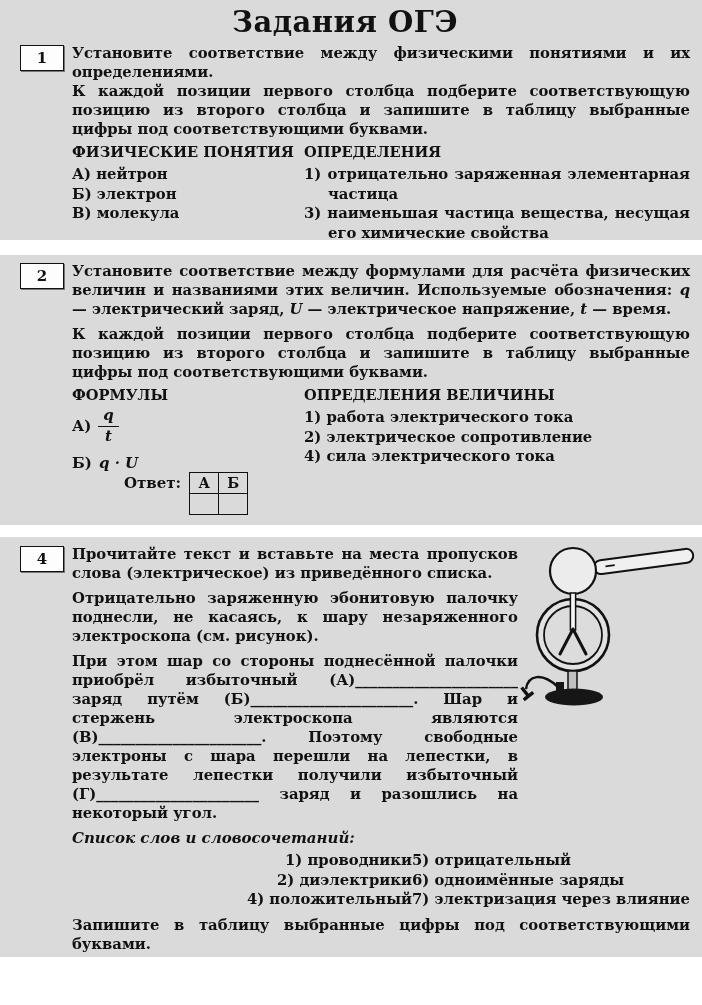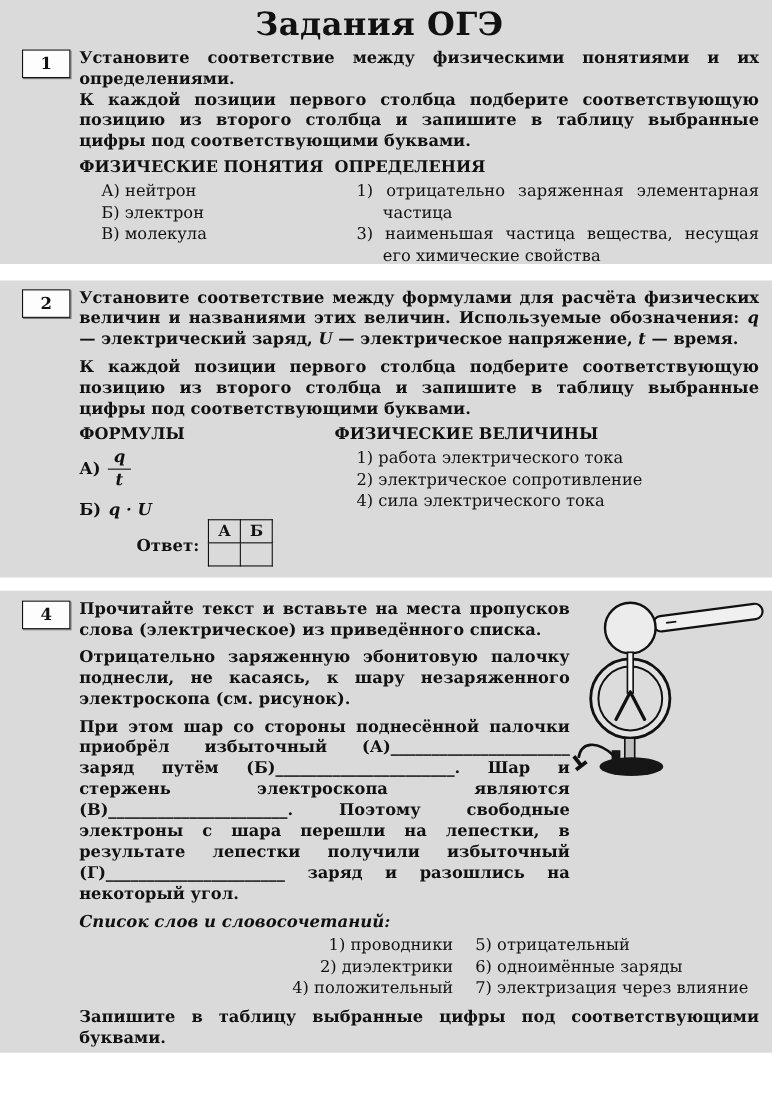"А) нейтрон" .li { font-weight: normal -> bold; margin-left: 20px -> none }
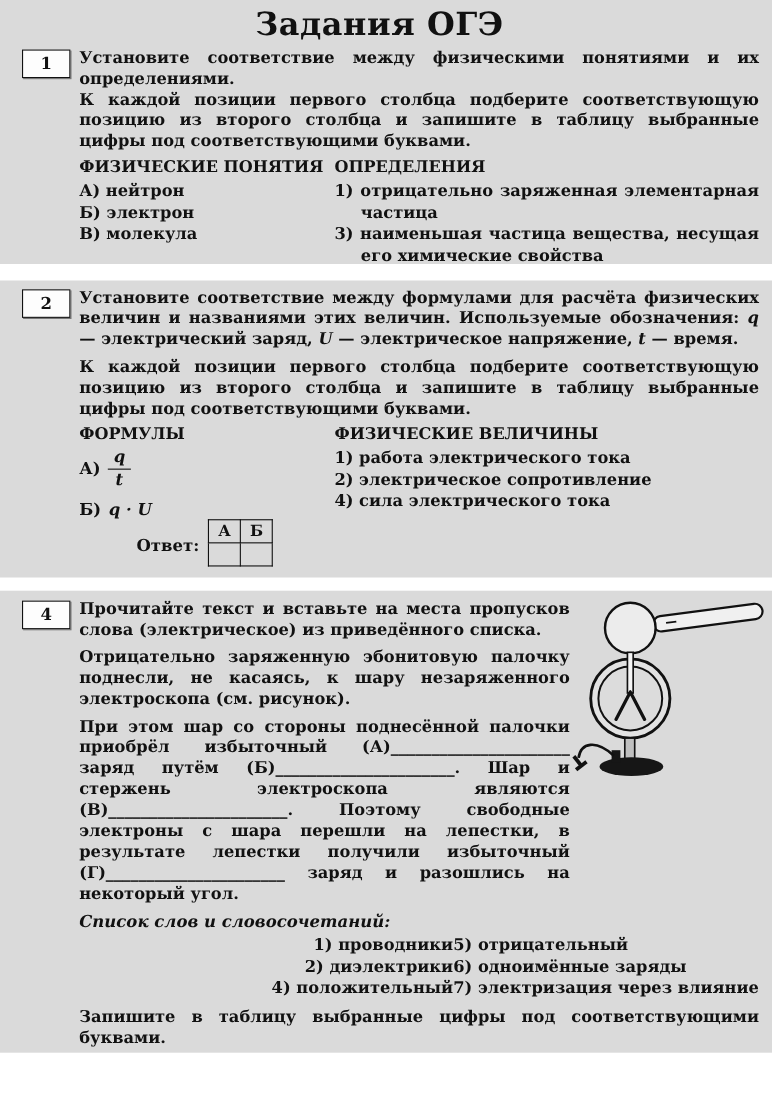"ФИЗИЧЕСКИЕ ВЕЛИЧИНЫ" div.colhead { text: ФИЗИЧЕСКИЕ -> ОПРЕДЕЛЕНИЯ }
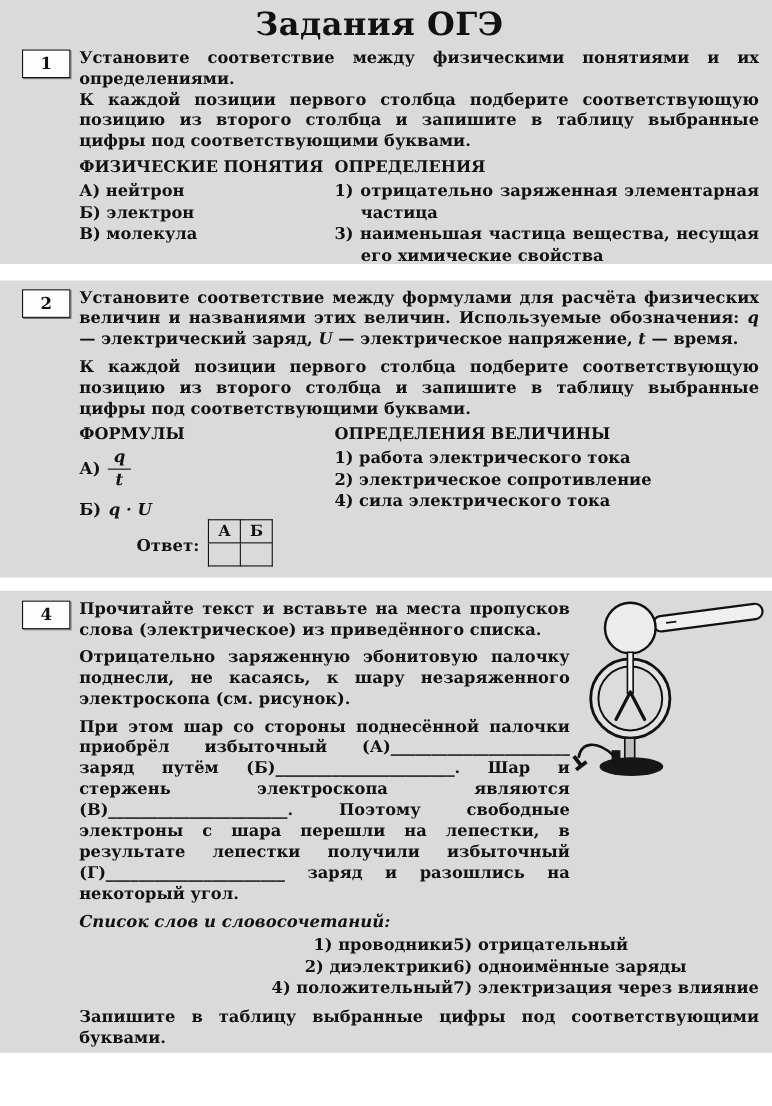"Ответ:" .answer { align-items: center -> none }
